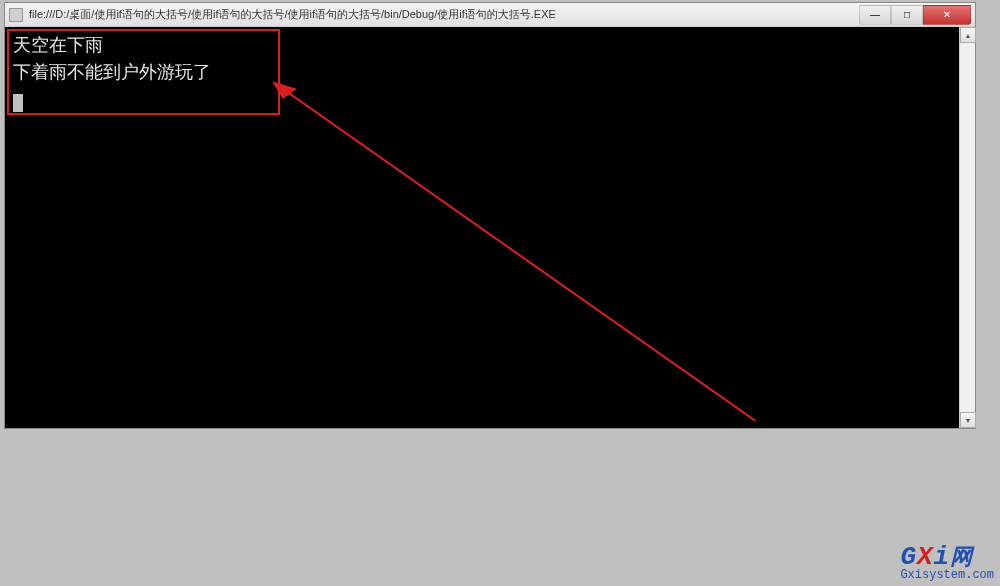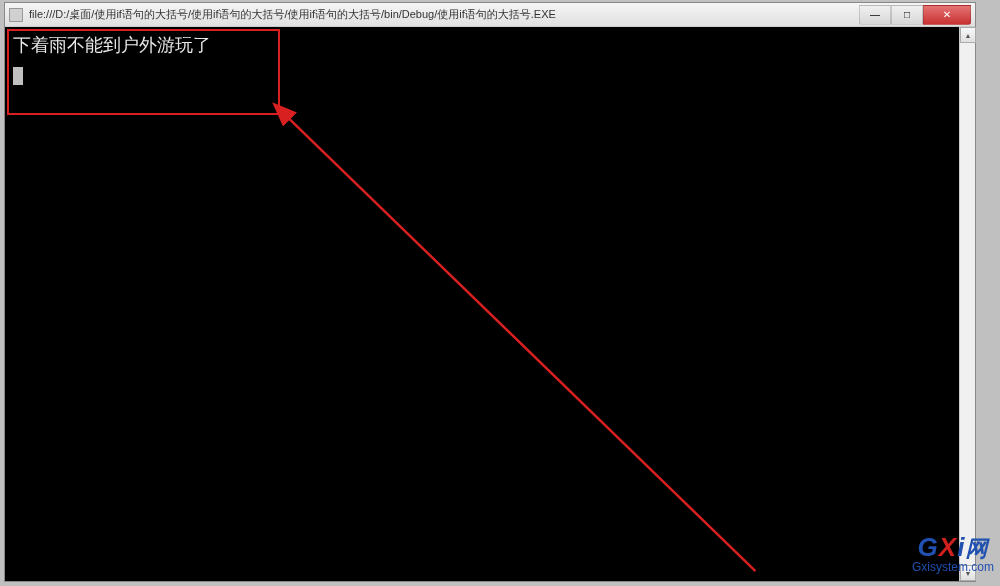"file:///D:/桌面/使用if语句的大括号/使用if语句的大括号/使用if" .window { height: 580px -> 427px }
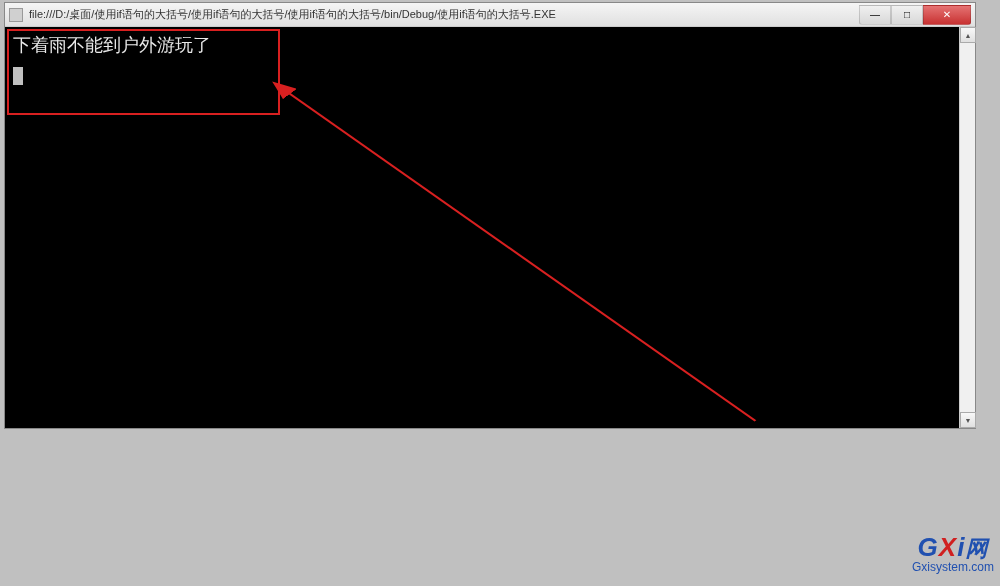"天空在下雨" div.console-text { html: none -> <div>天空在下雨</div> }
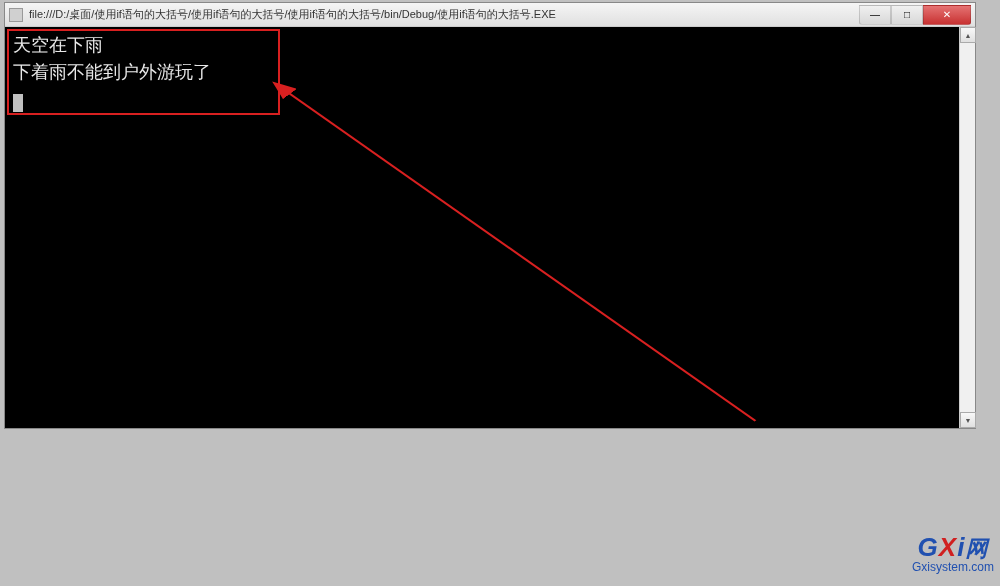"GXi网" .watermark { bottom: 12px -> 4px; font-family: Liberation Sans, sans-serif -> Liberation Mono, monospace; text-align: center -> left }
